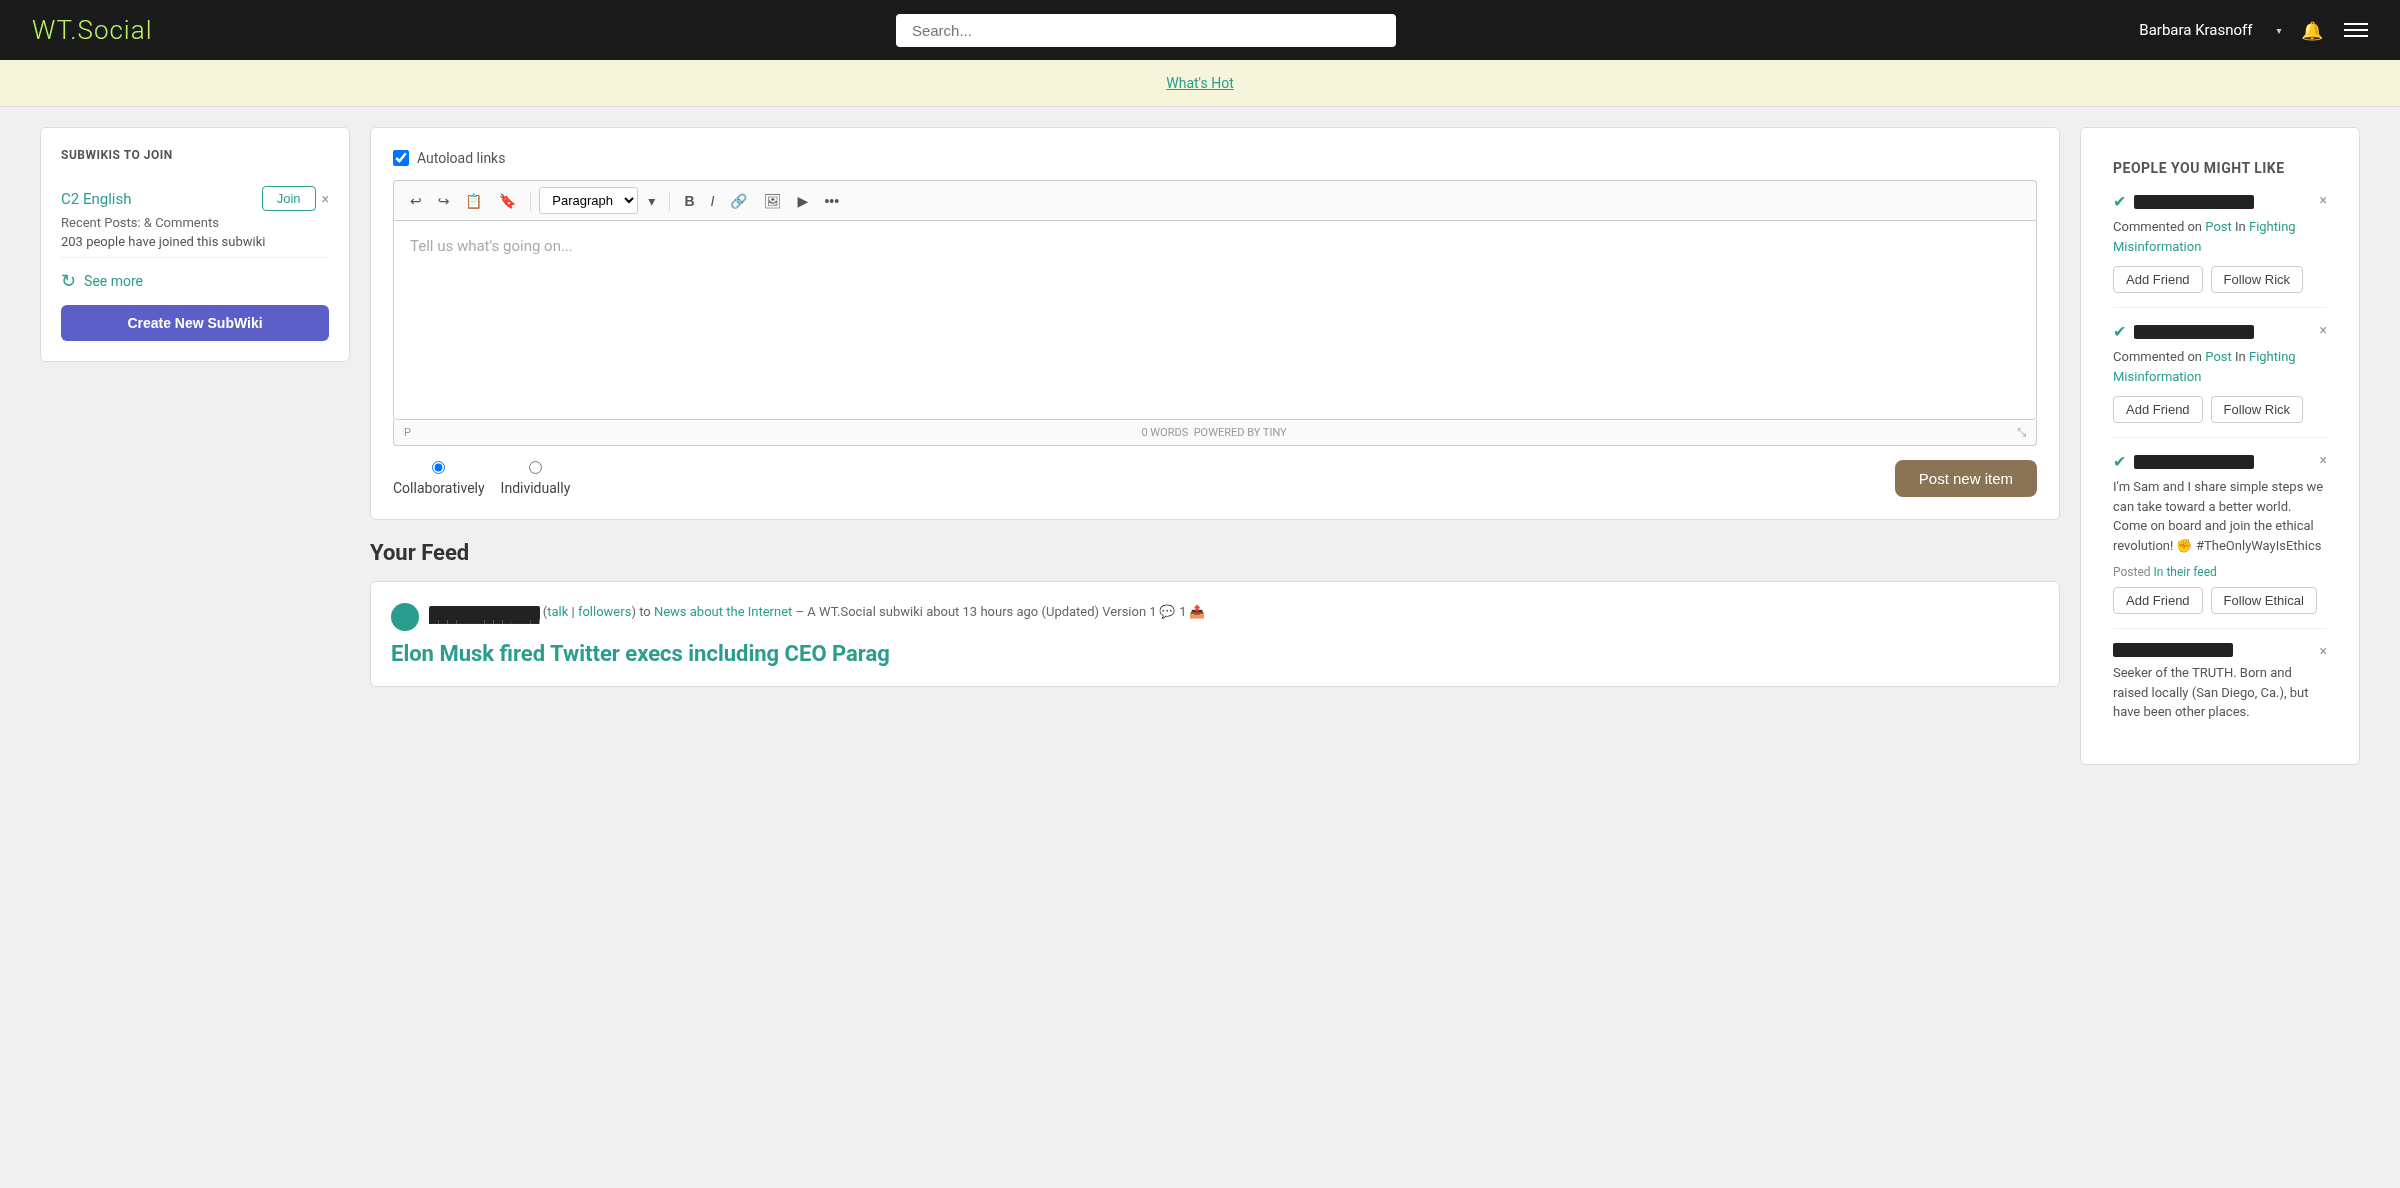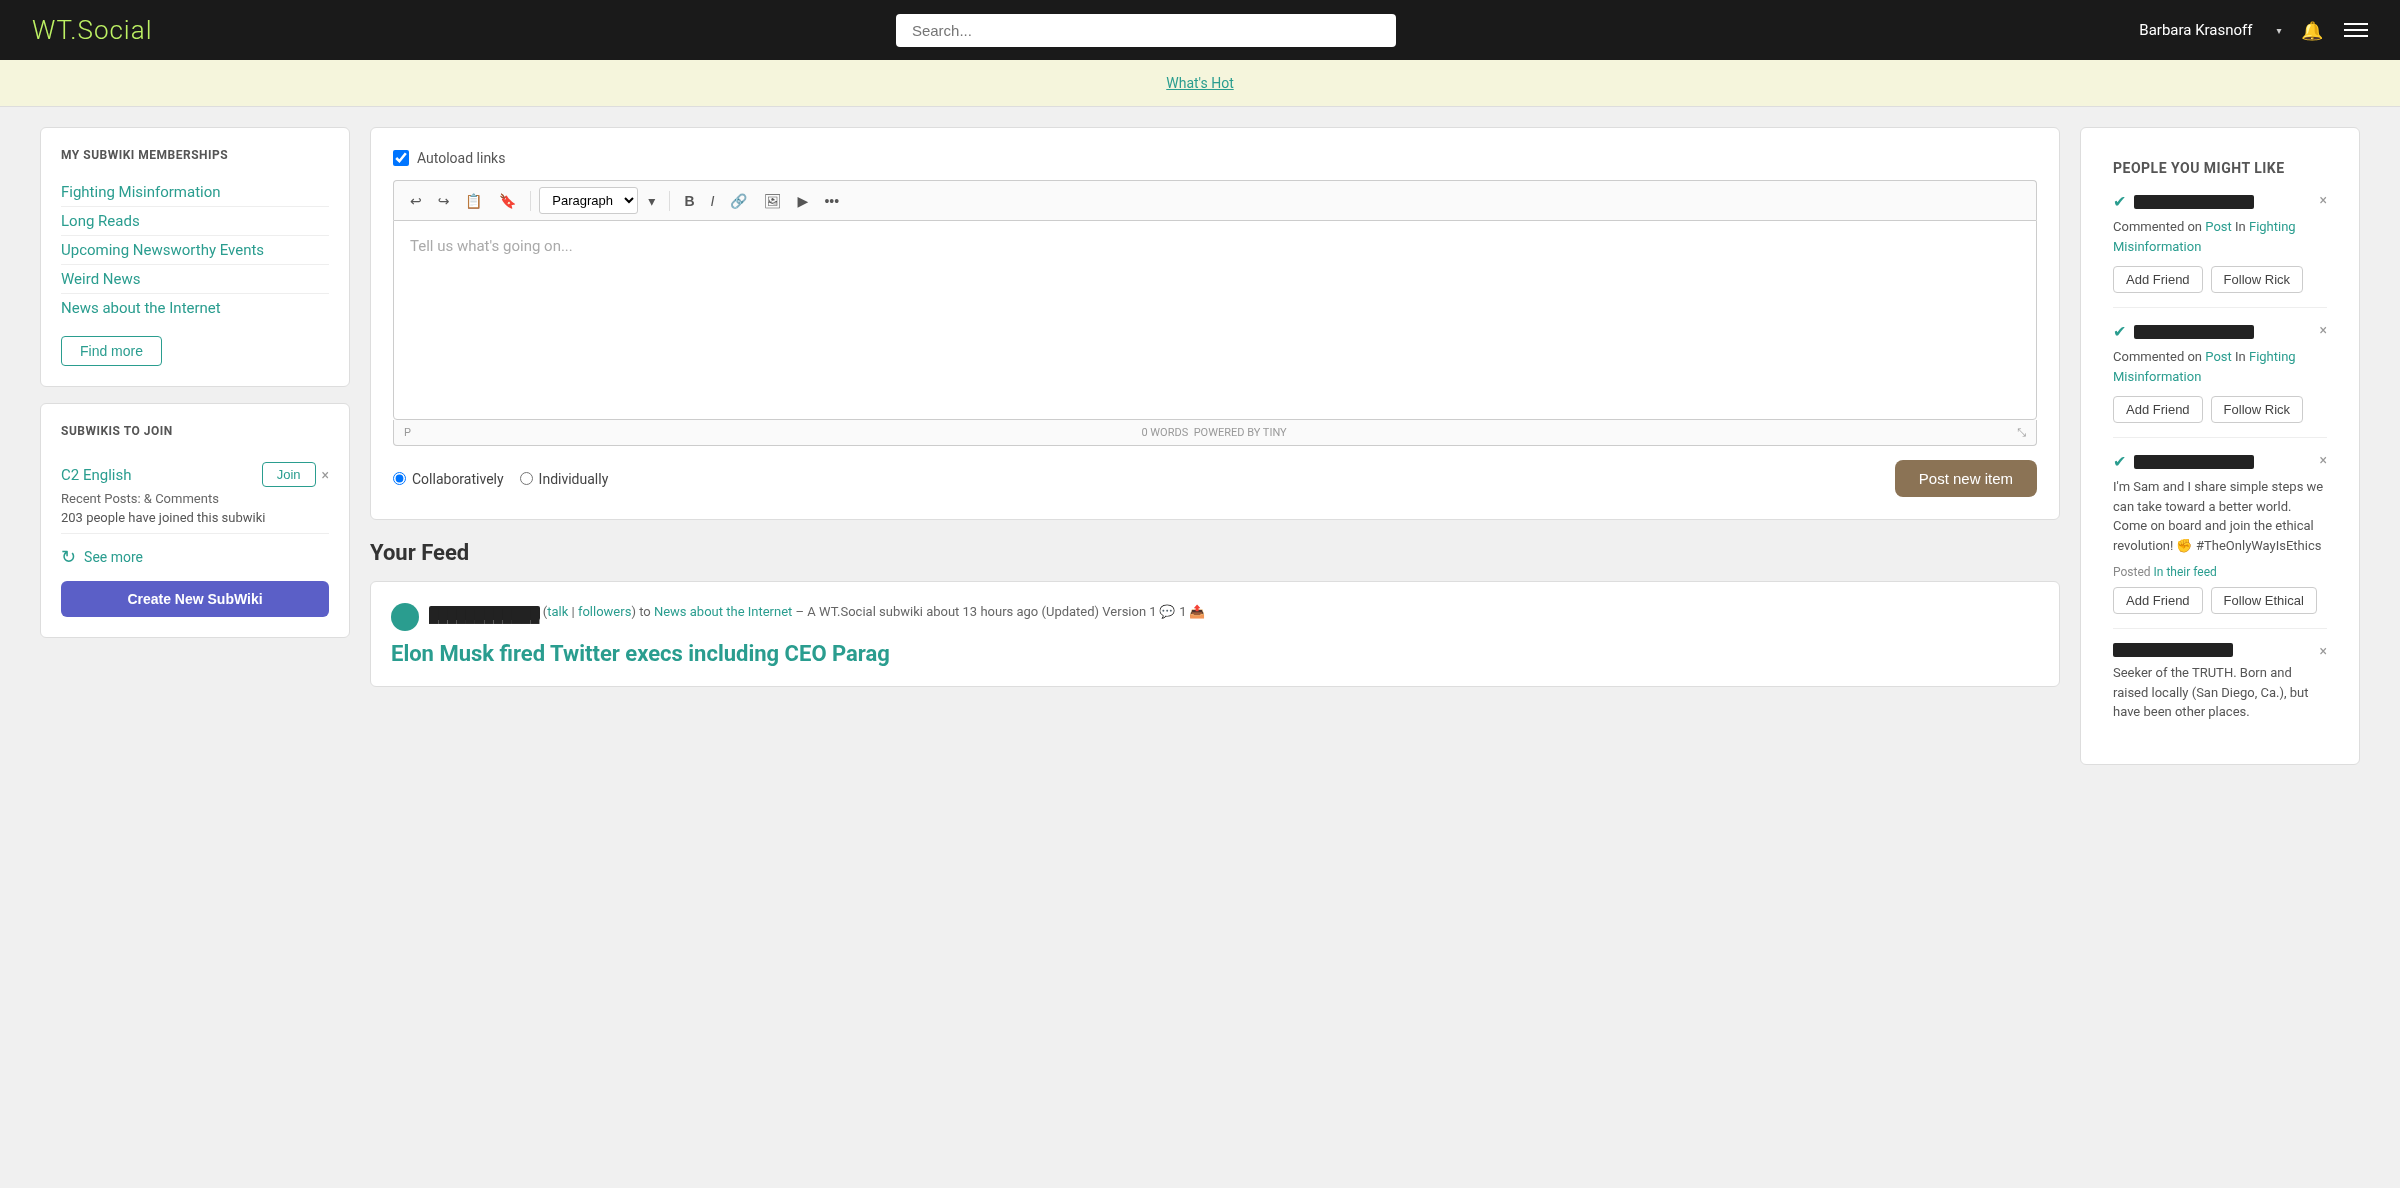"MY SUBWIKI MEMBERSHIPS" div.sidebar-section { html: <div> <div>MY SUBWIKI MEMBERSHIPS</div> <a>Fighting Misinformation</a> <a>Long Reads</a> <a>Upcoming Newsworthy Events</a> <a>Weird News</a> <a>News about the Internet</a> <button>Find more</button> </div> -> none }
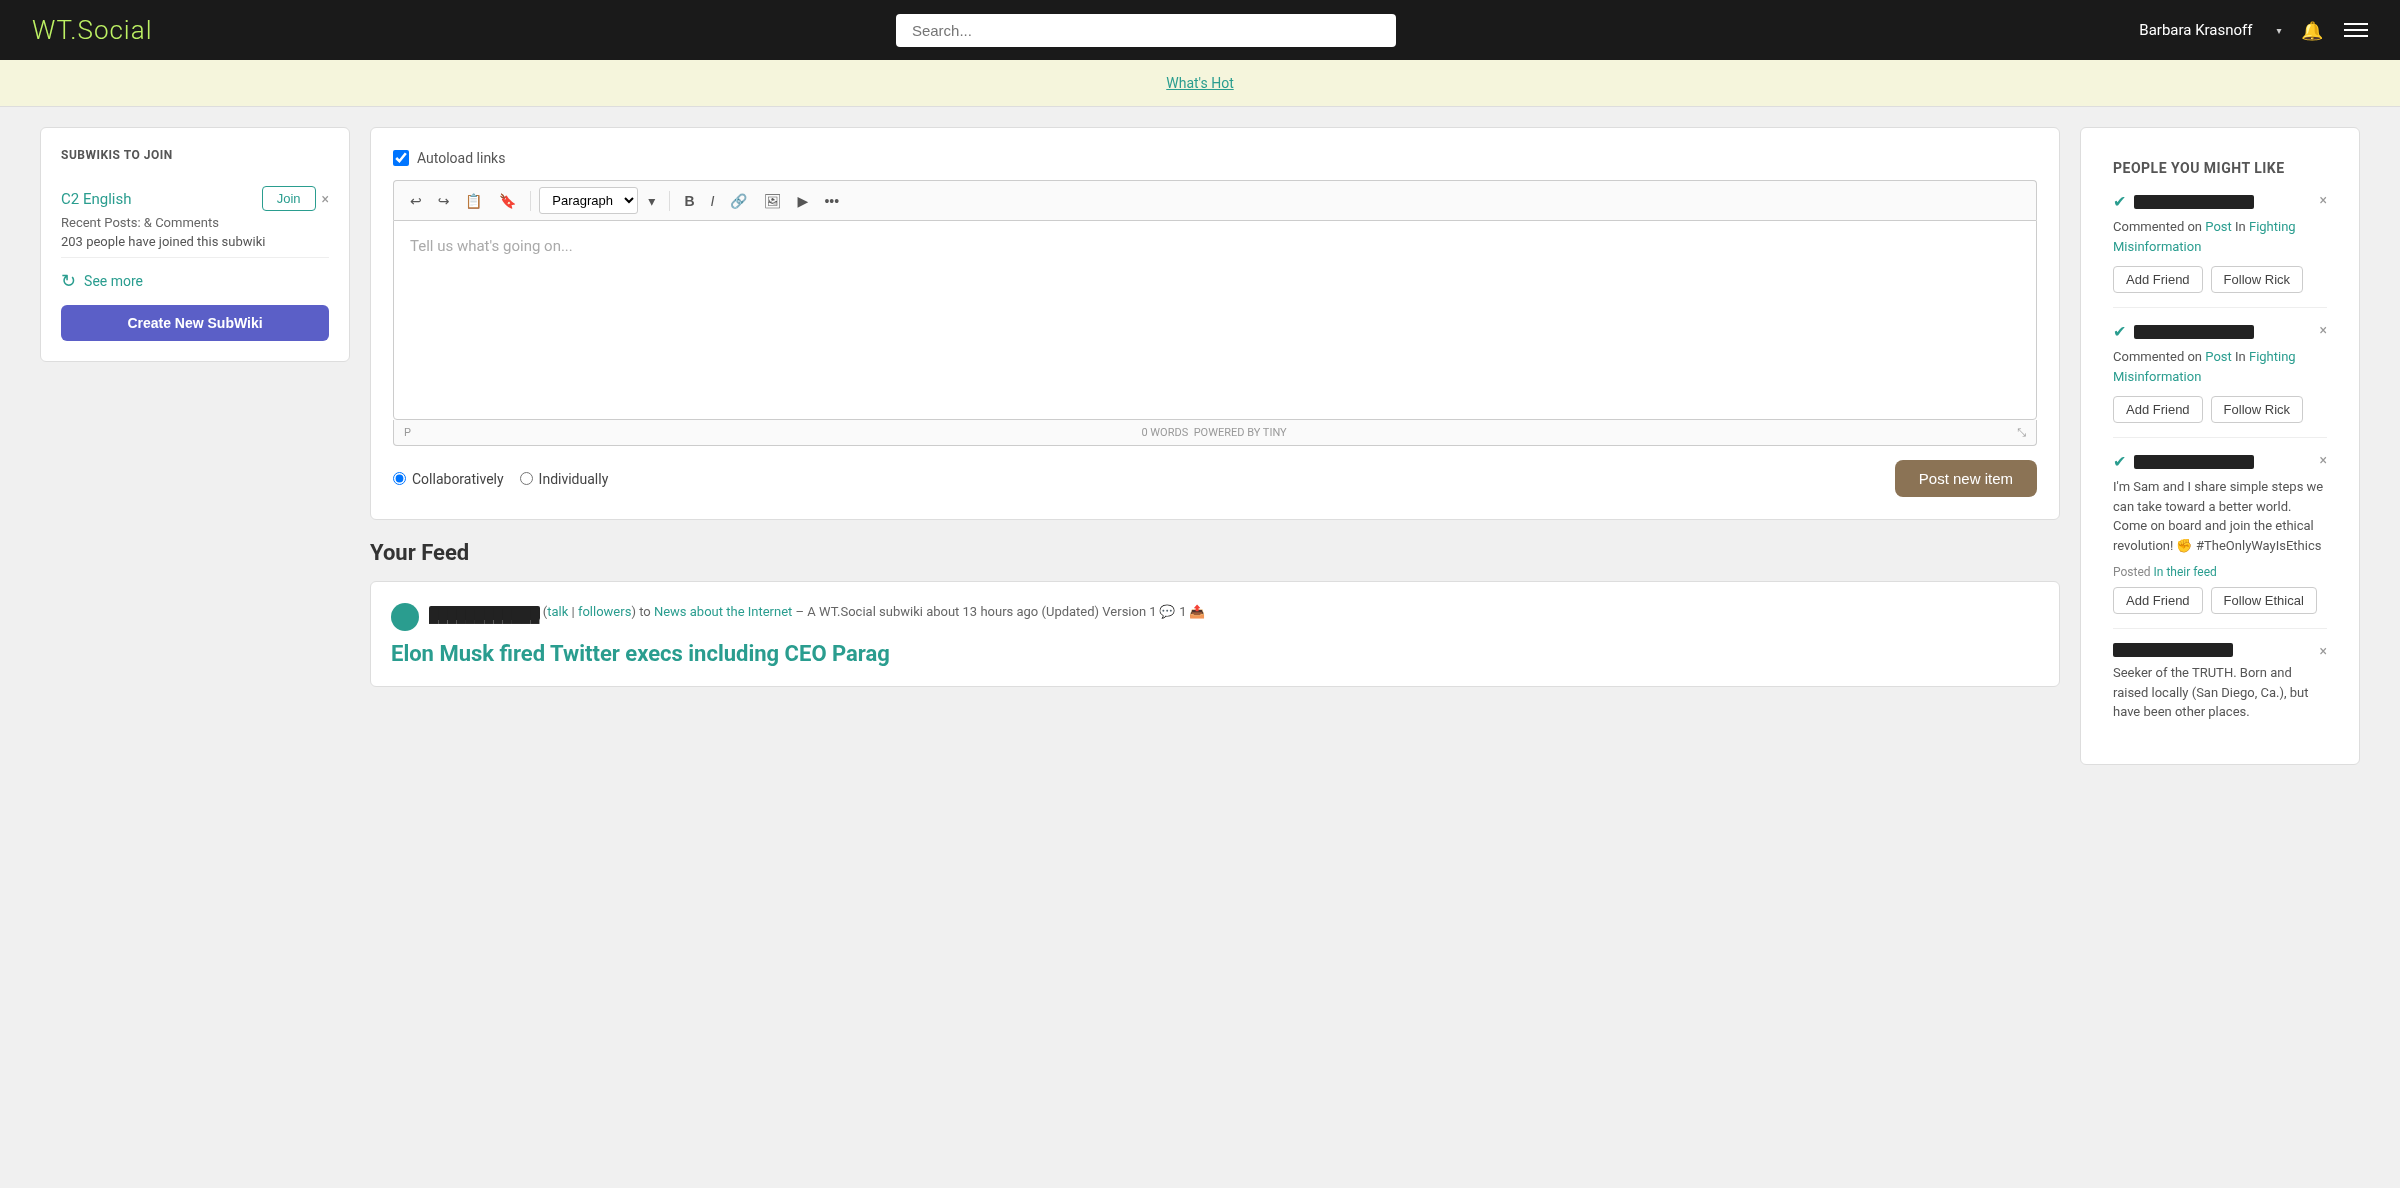"Collaboratively" .radio-label { flex-direction: none -> column }
